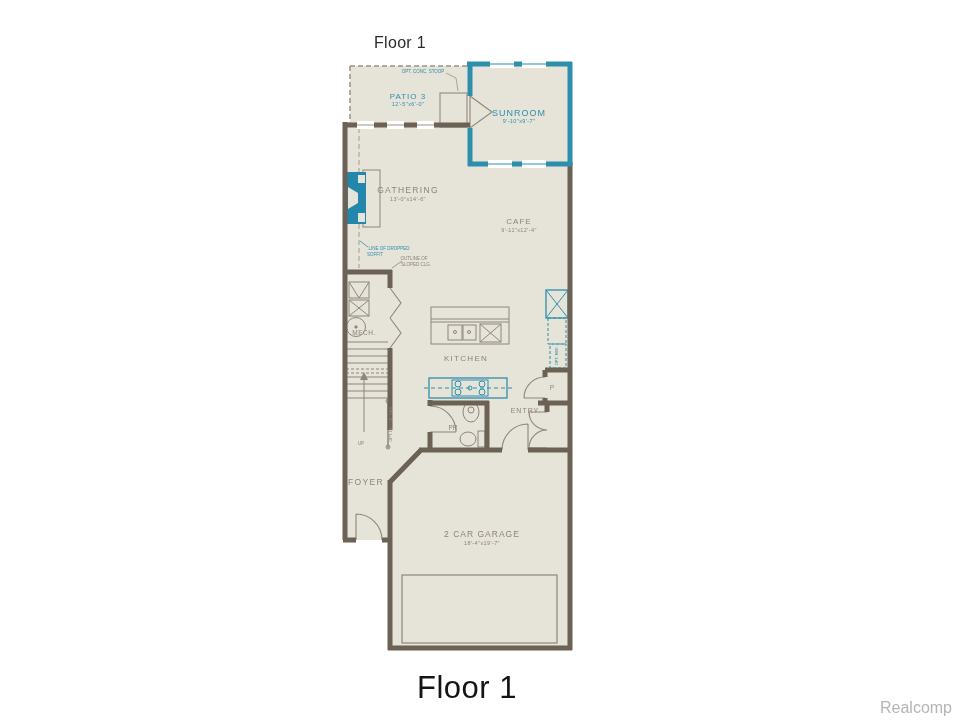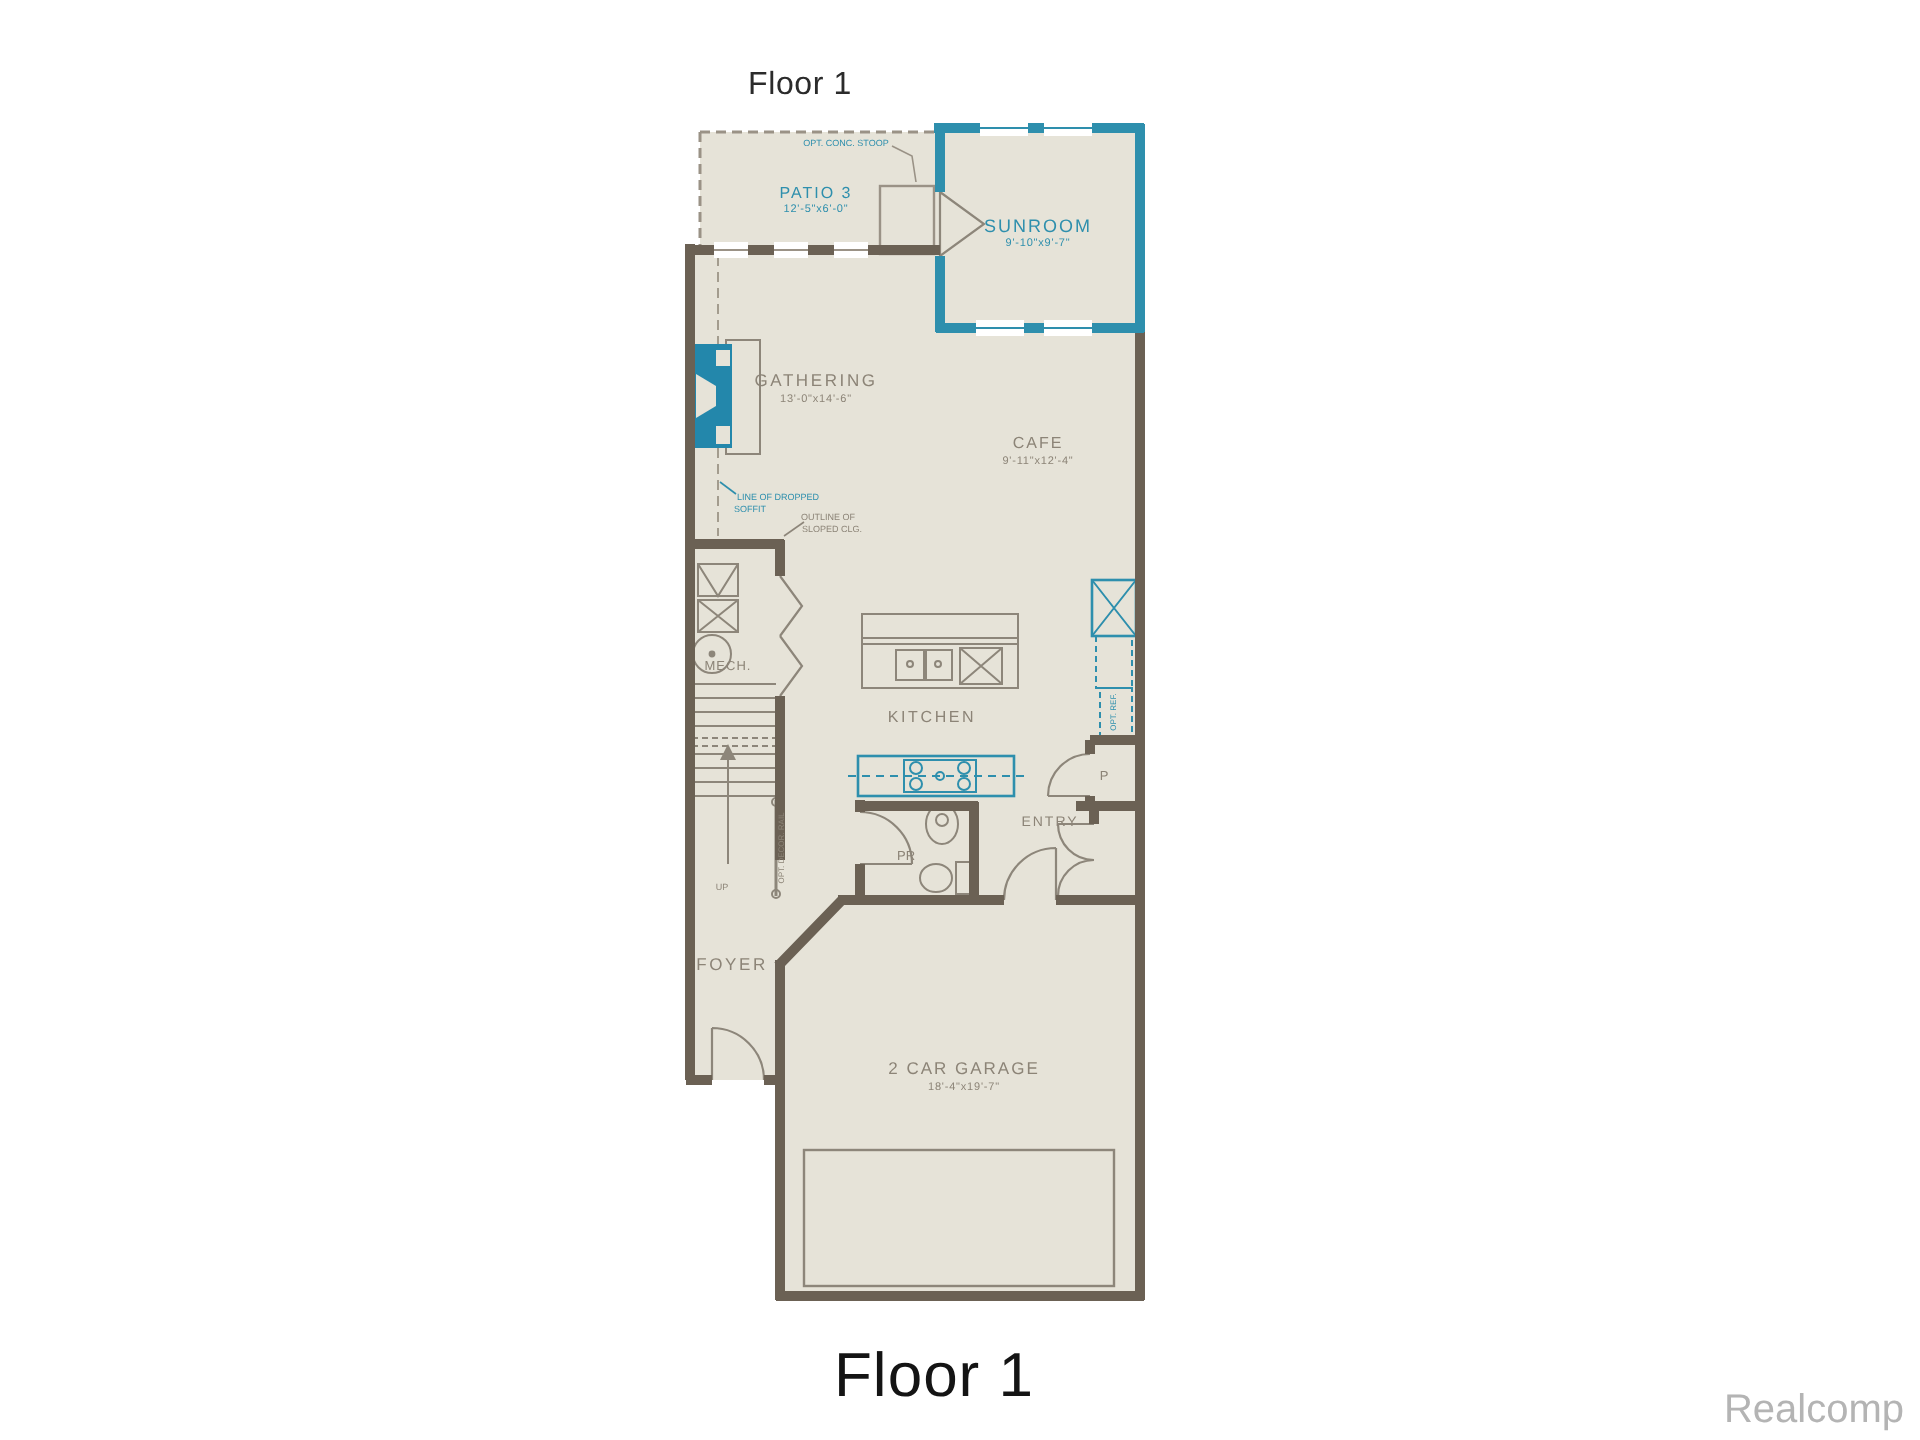"Realcomp" .watermark { font-size: 20px -> 16px }
